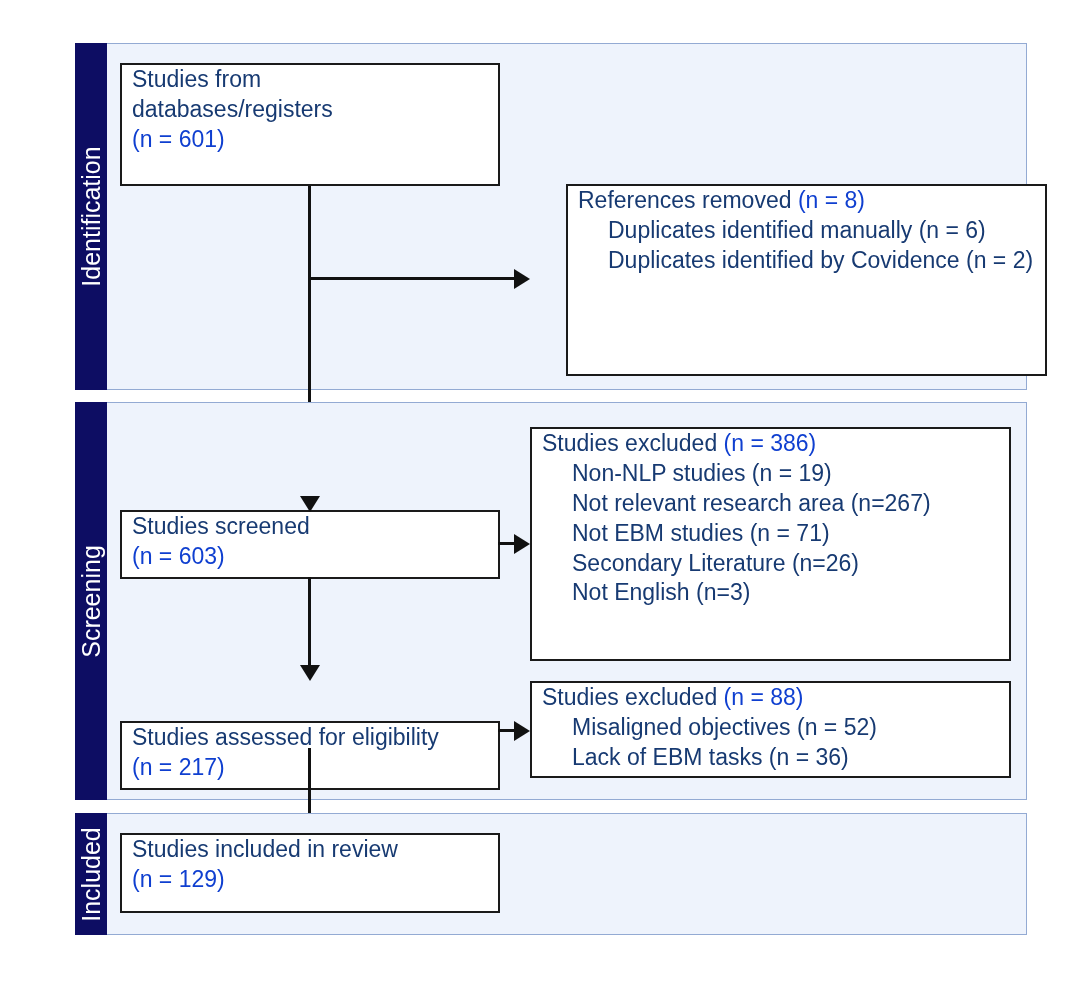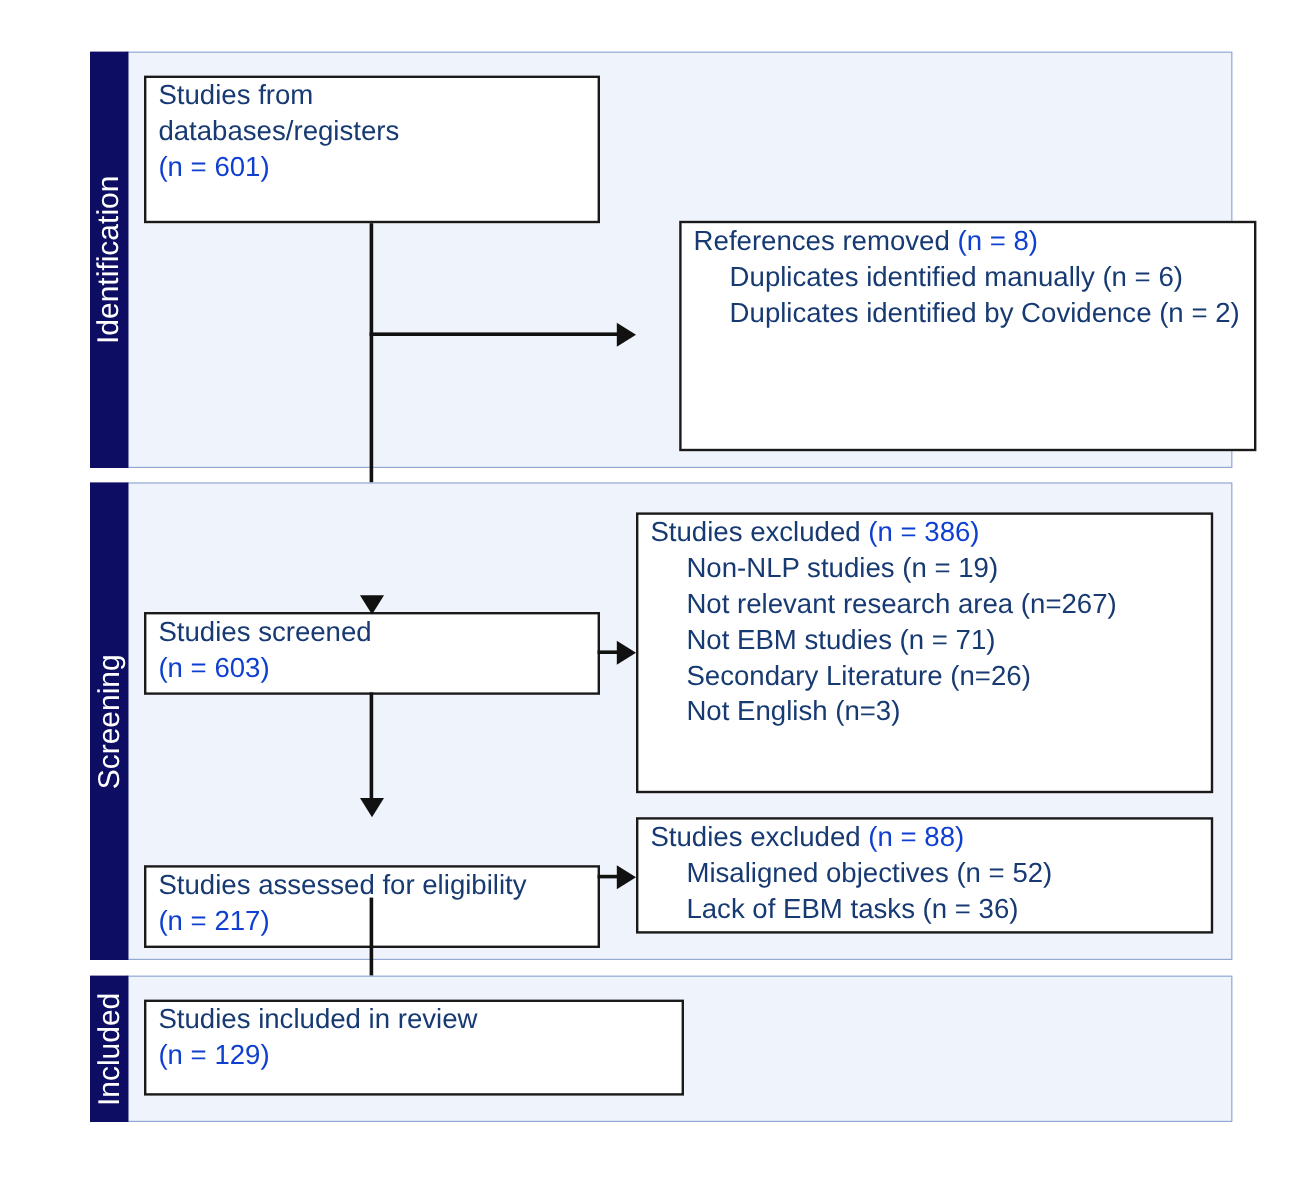"Studies included in review" div.box { width: 450px -> 380px }
